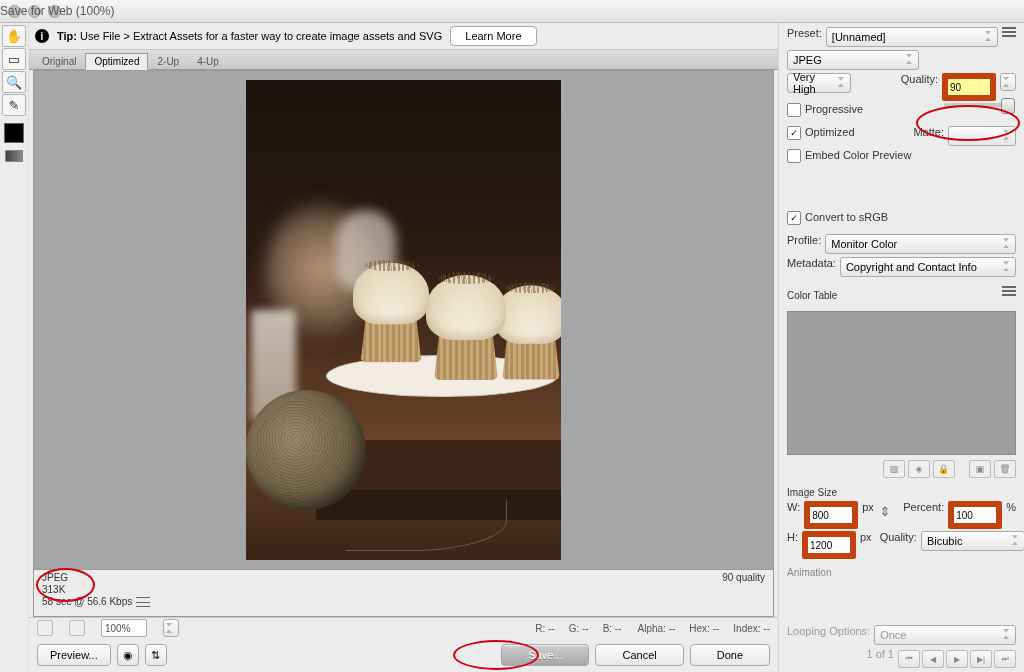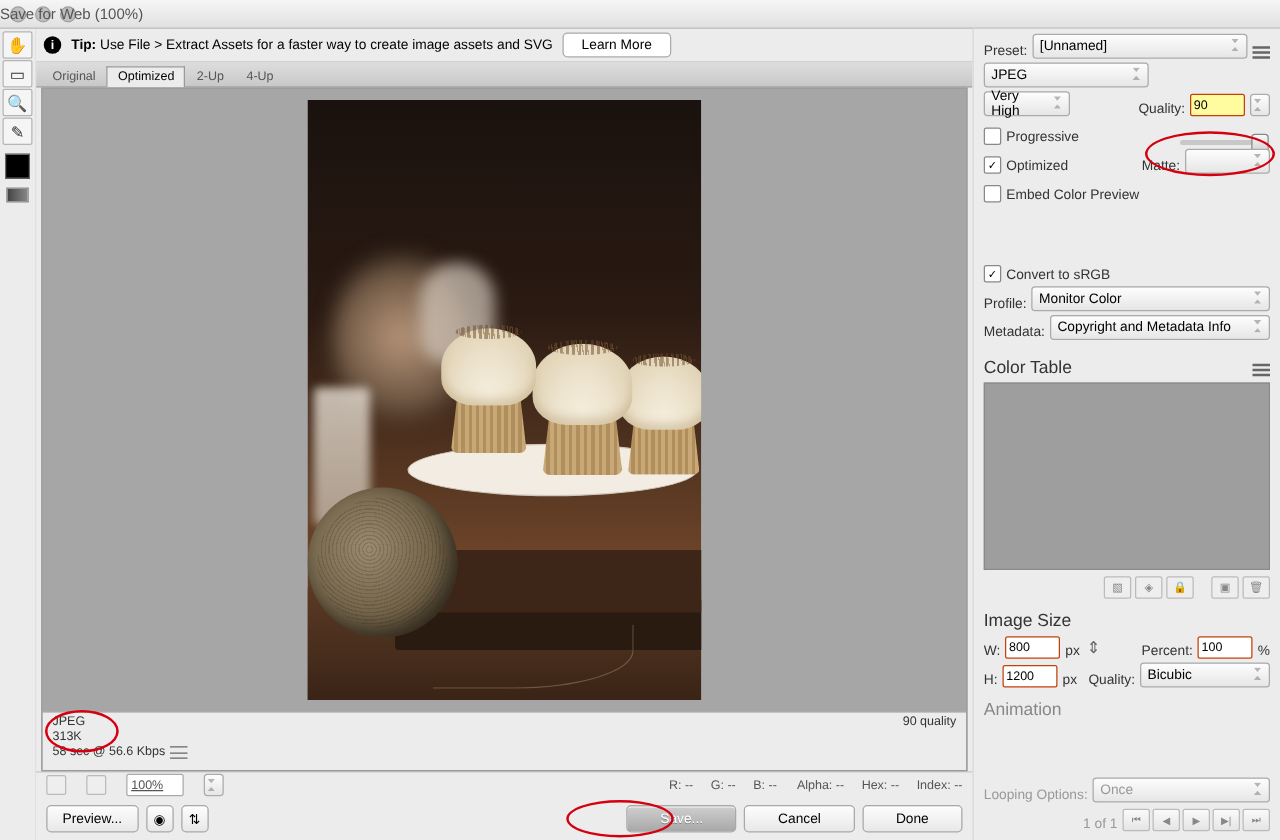"Preset:" .row { align-items: flex-end -> flex-start }
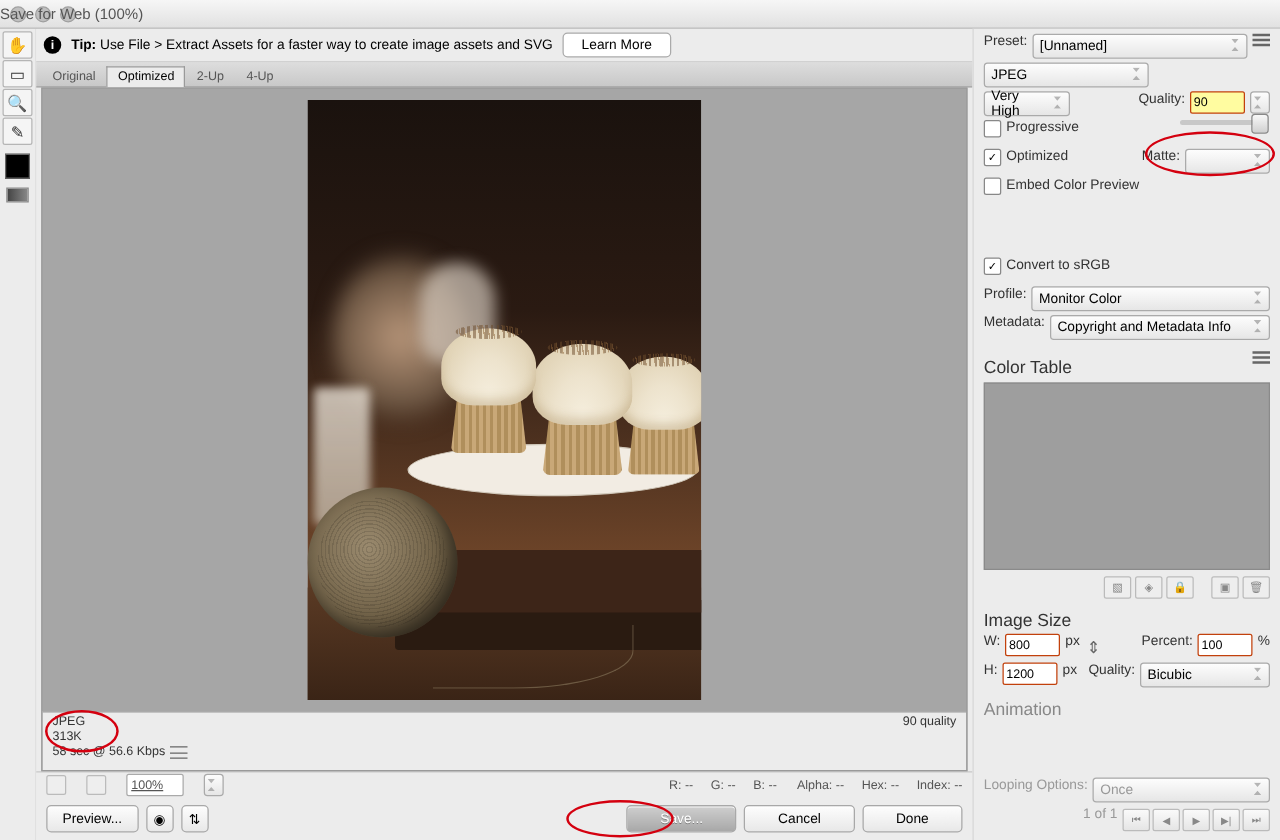"90" .num { border: 1px solid #c2410c -> 6px solid #c2410c }
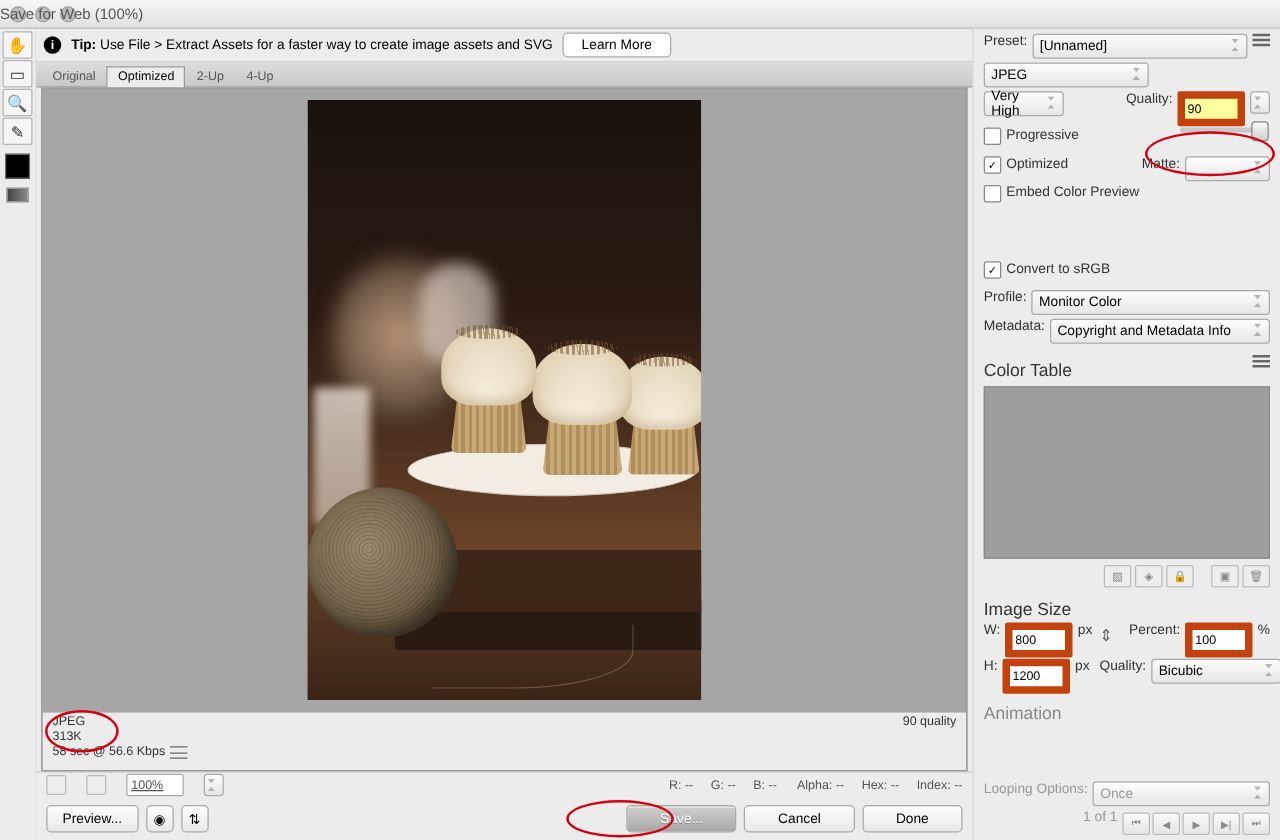"Copyright and Metadata Info" div.sel { text: Metadata -> Contact }
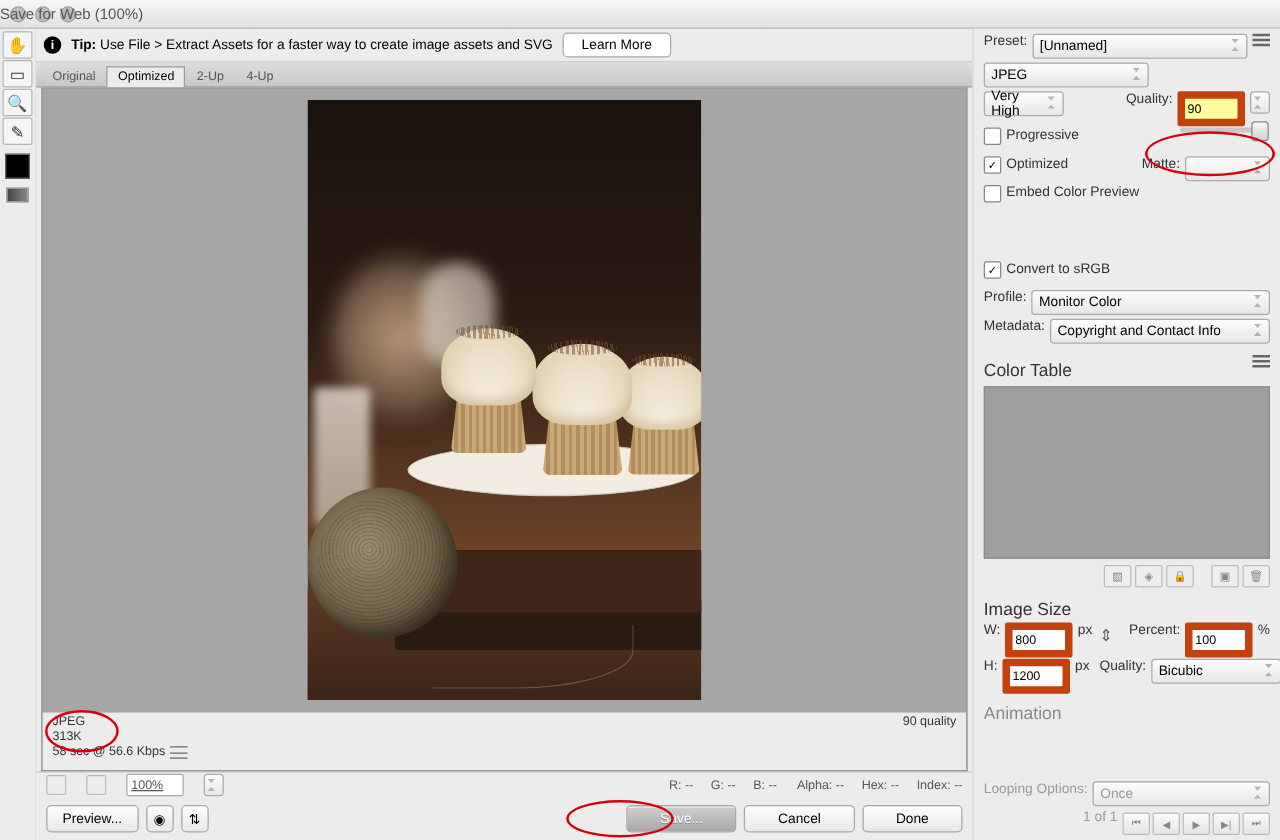"Color Table" .section-label { font-size: 14px -> 10px }
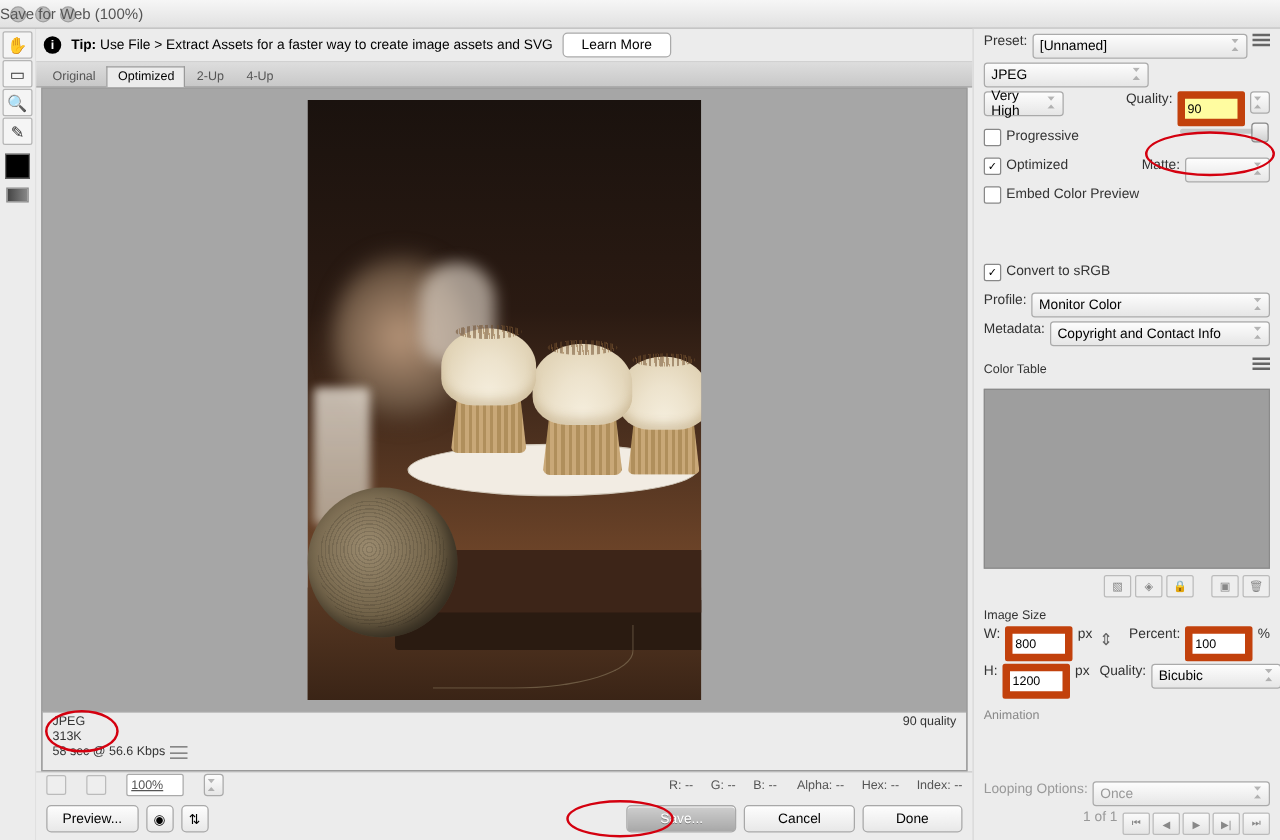"100%" .zoom-field { text-decoration: underline -> none }
